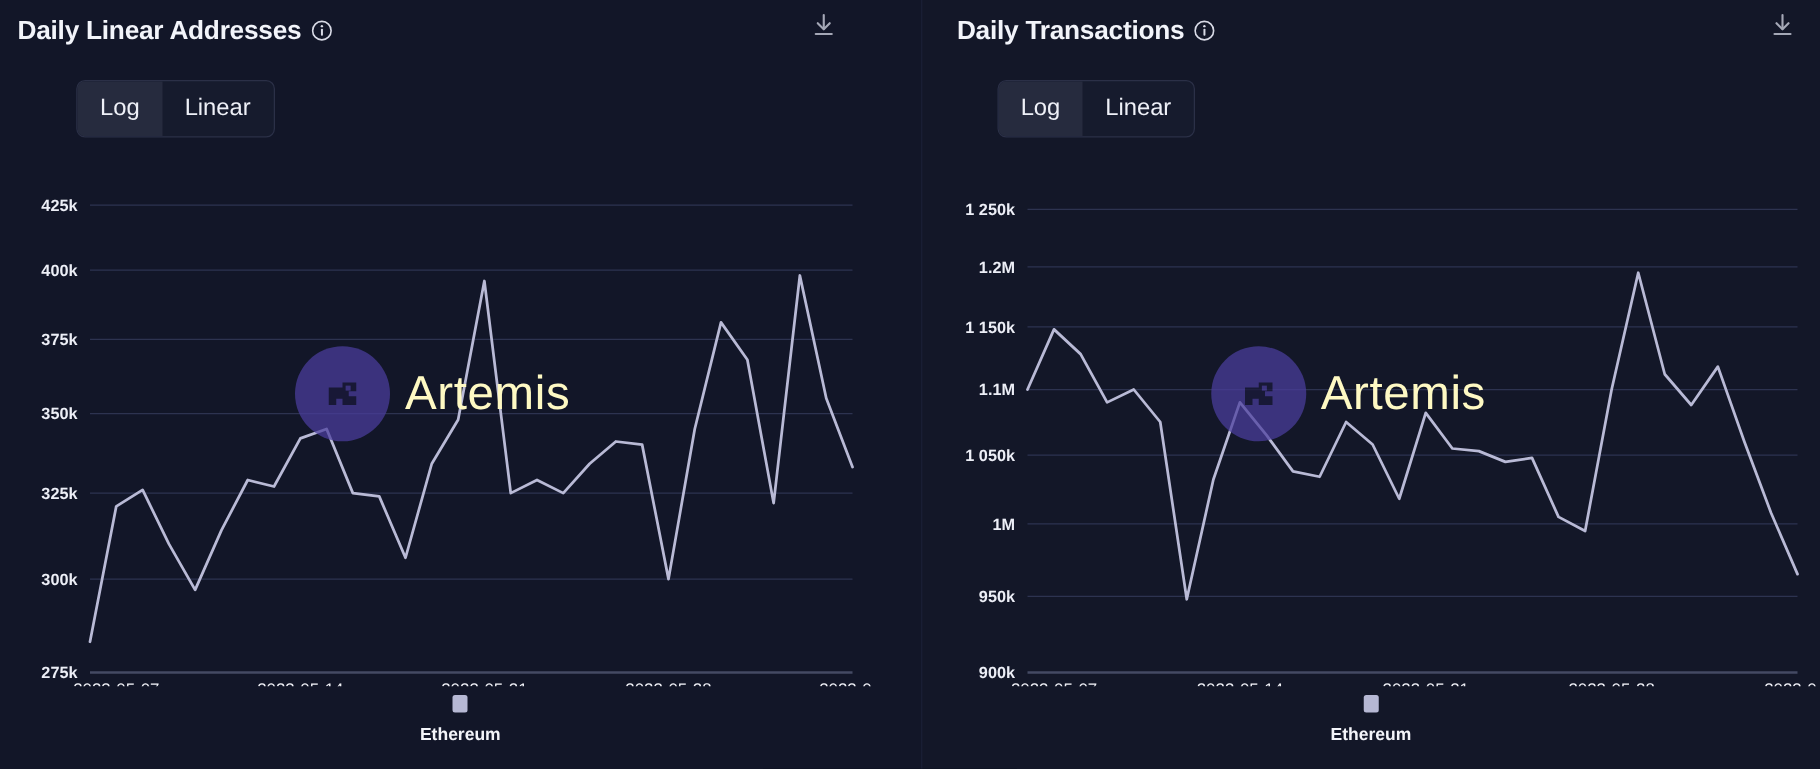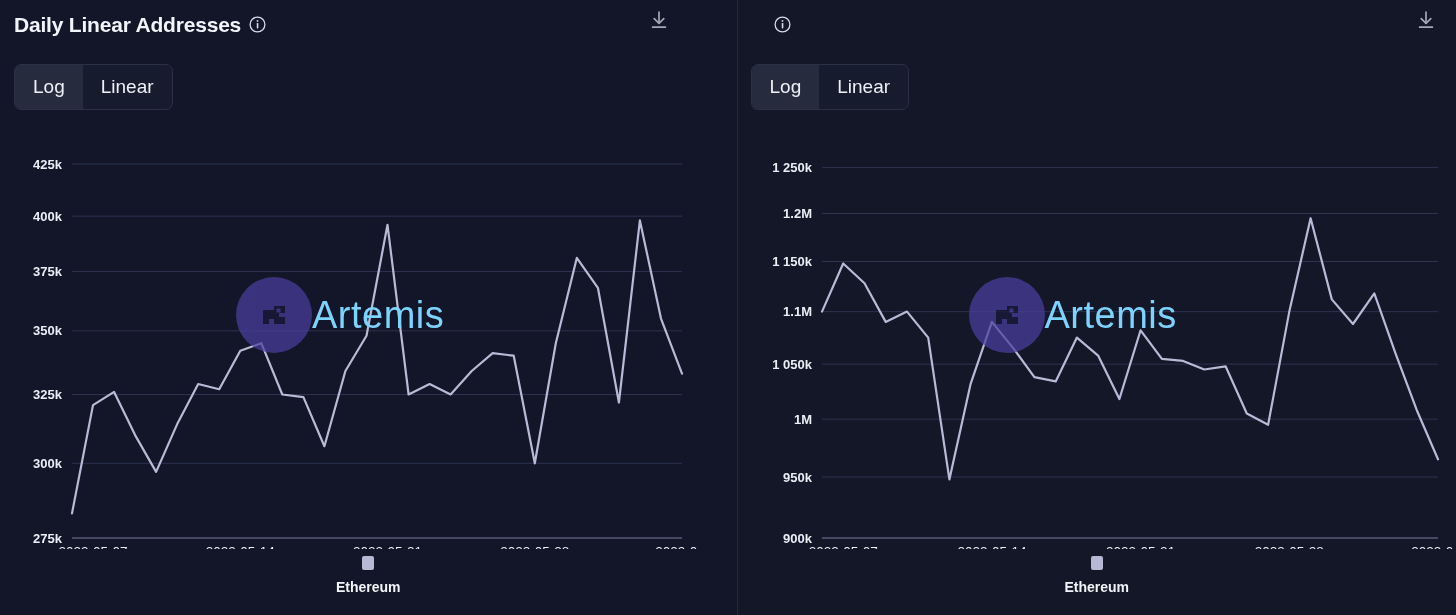"Daily Transactions" span.panel-title { html: none -> <span>Daily Transactions</span> }
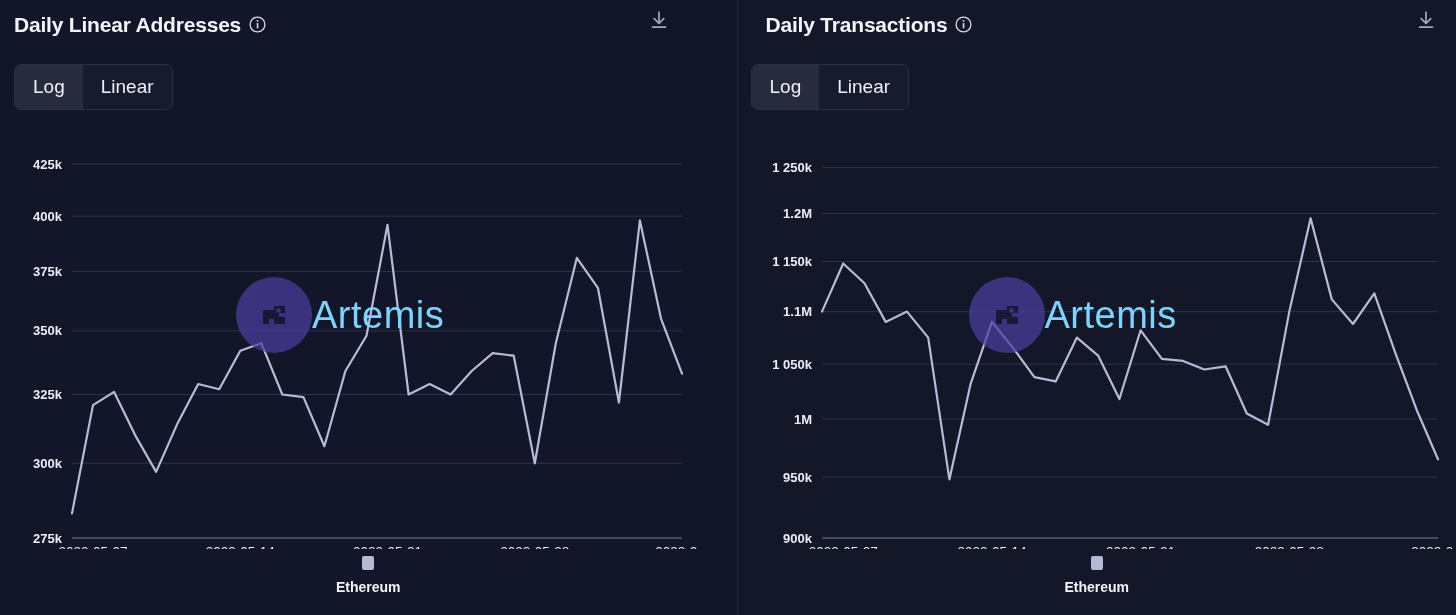"Log" .scale-toggle { margin-left: none -> 47px }
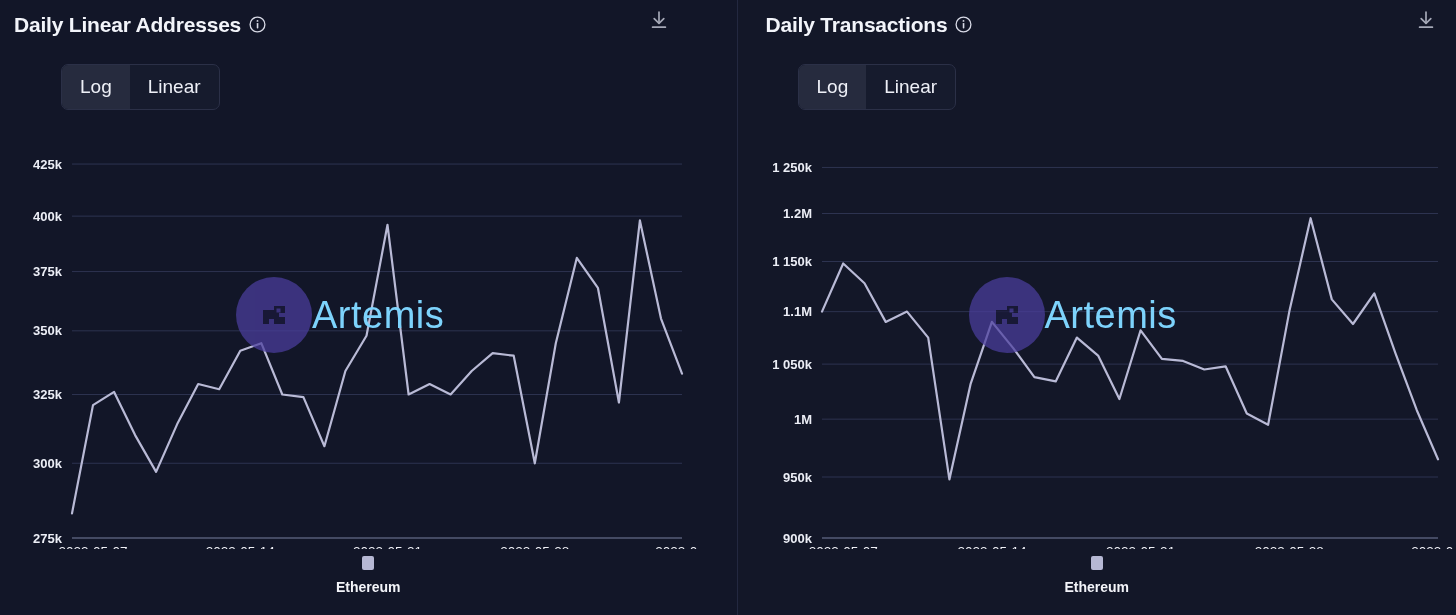"Artemis" .wm-text { color: #7dd3fc -> #fef9c3; margin-left: none -> 12px }
